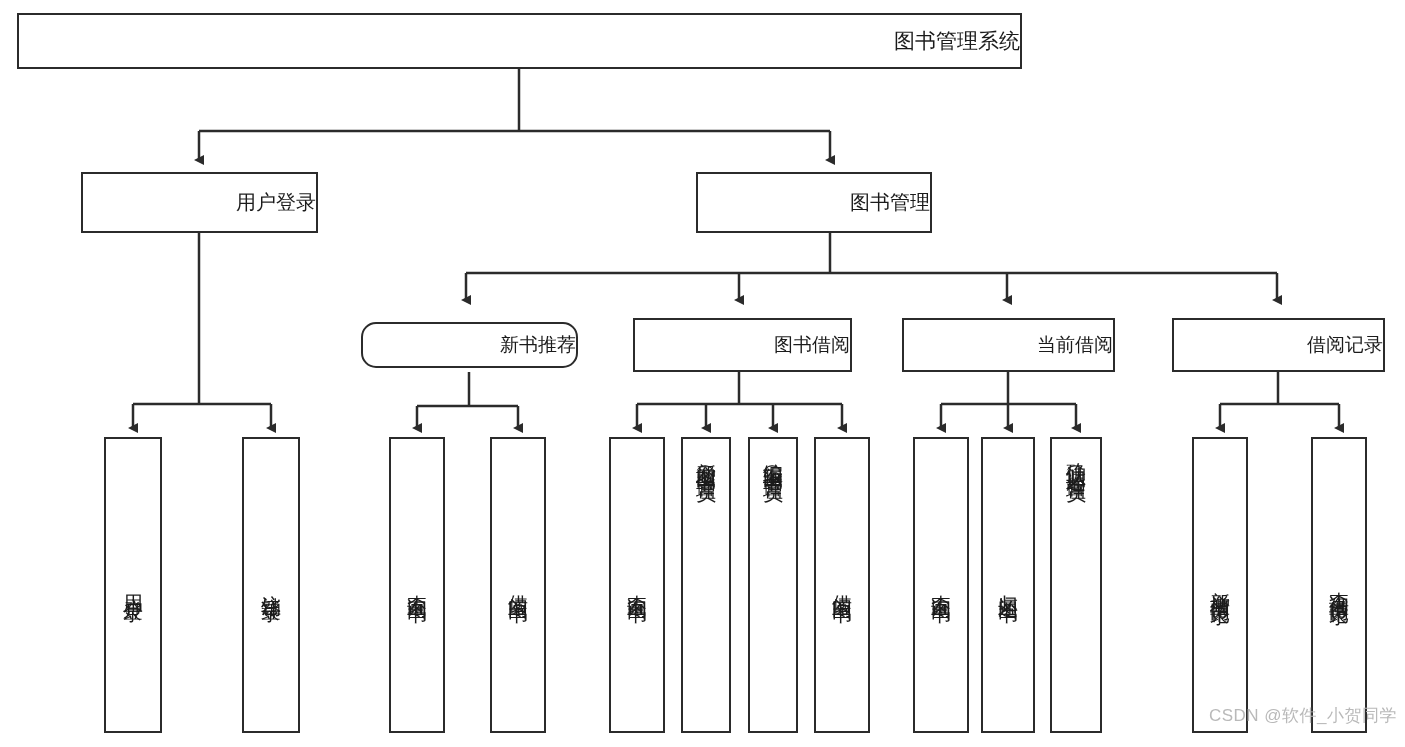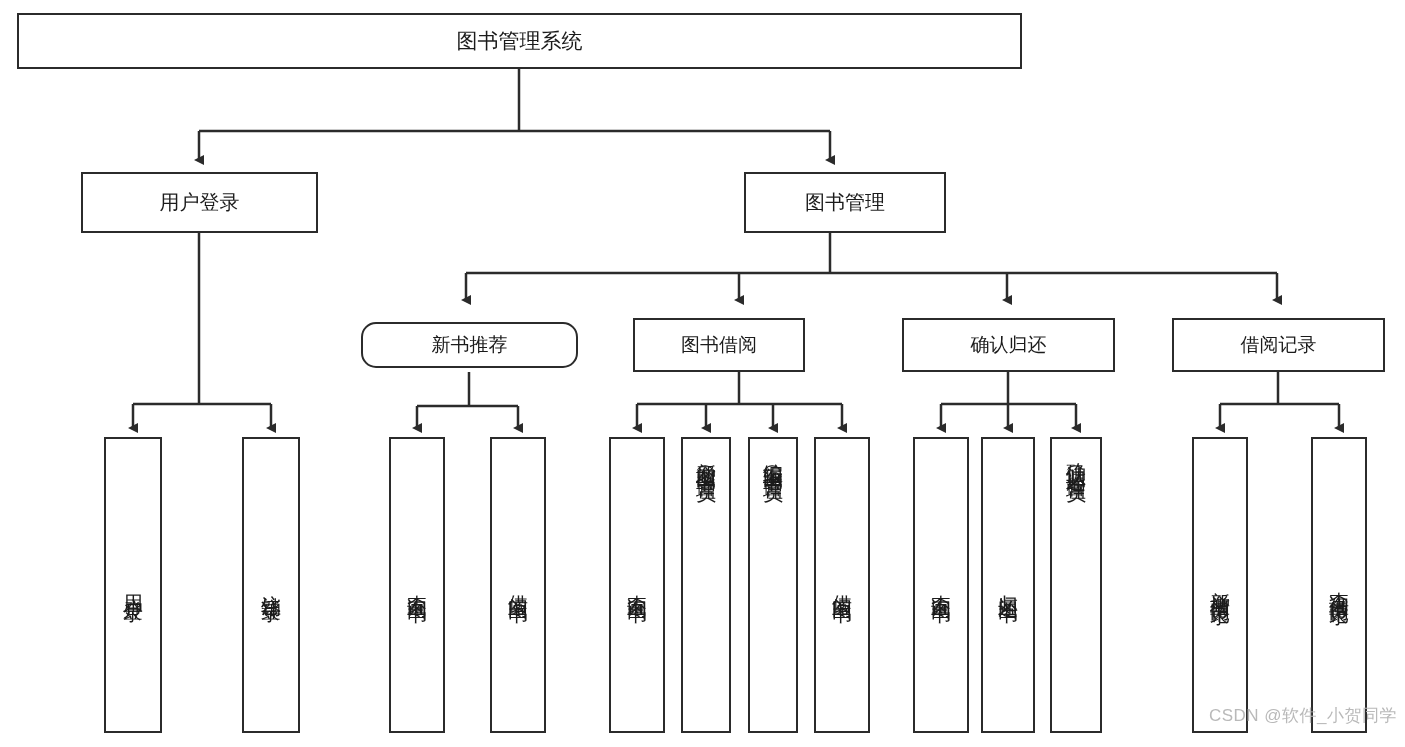"图书管理系统" .node { justify-content: center -> flex-end }
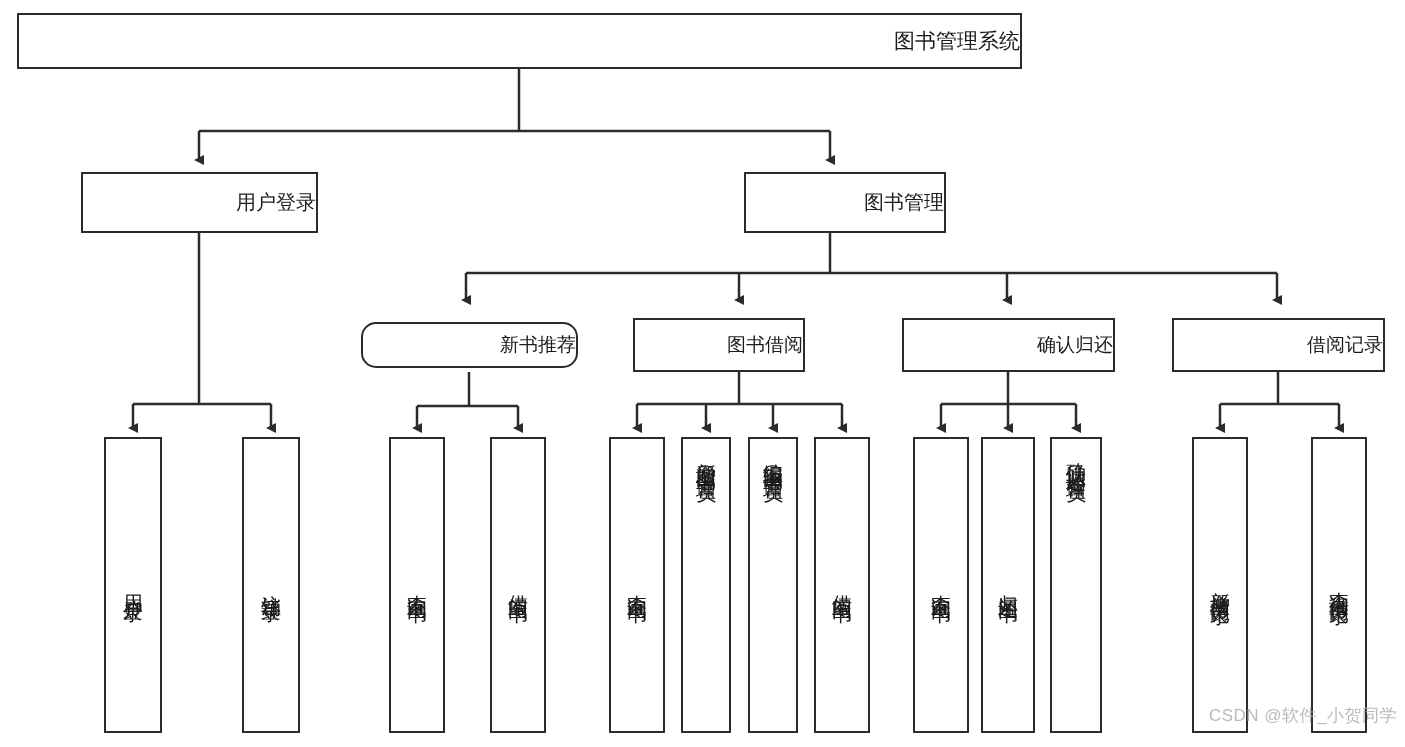"图书管理" div.node { left: 744px -> 696px; width: 202px -> 236px }
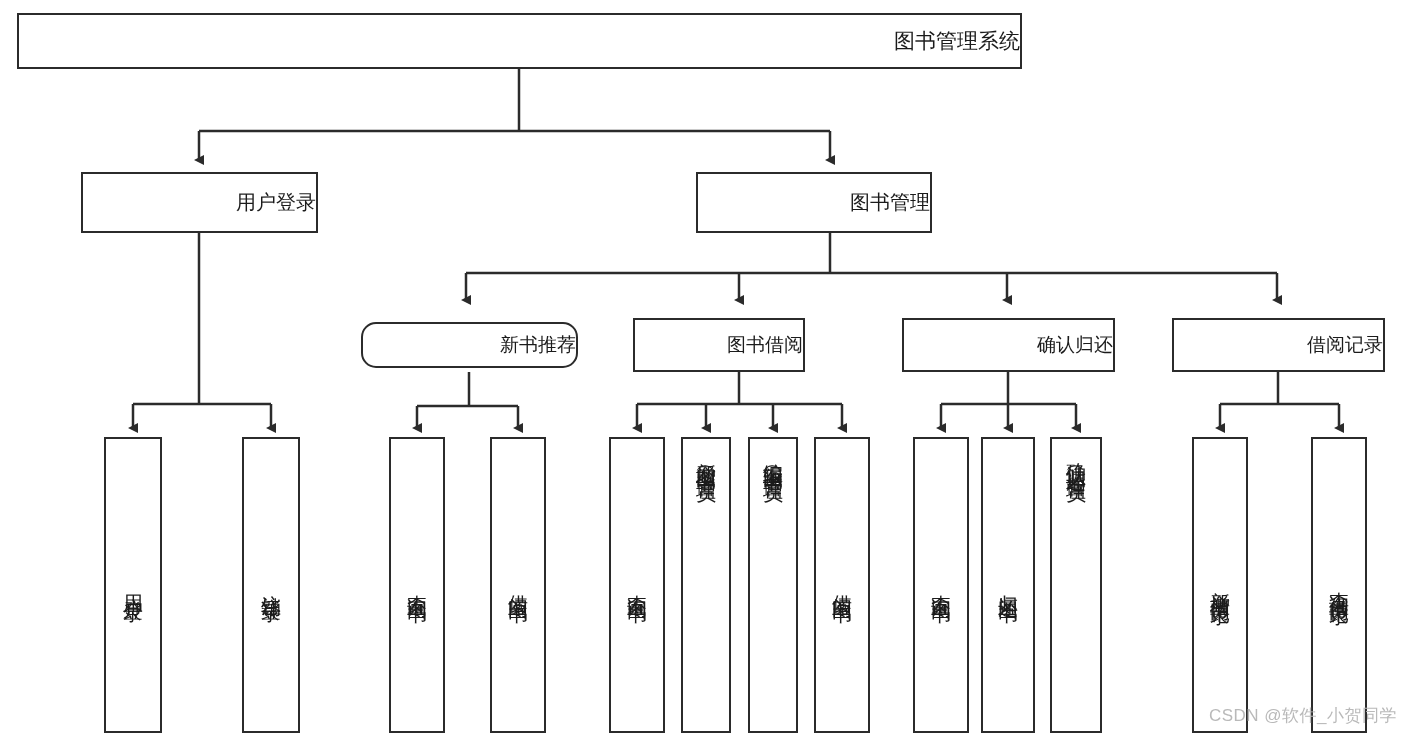"图书借阅" div.node { width: 172px -> 219px }
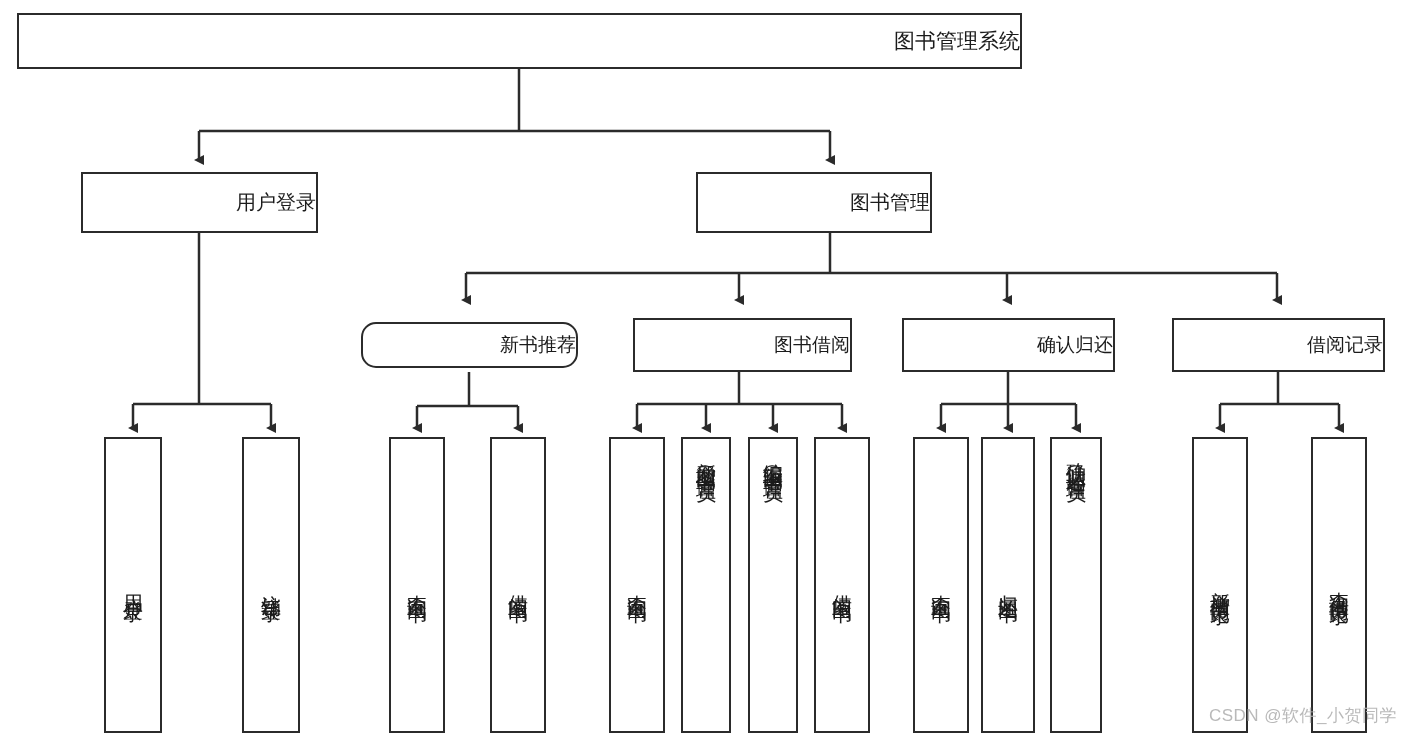"确认归还" span { text: 确认归还 -> 当前借阅 }
